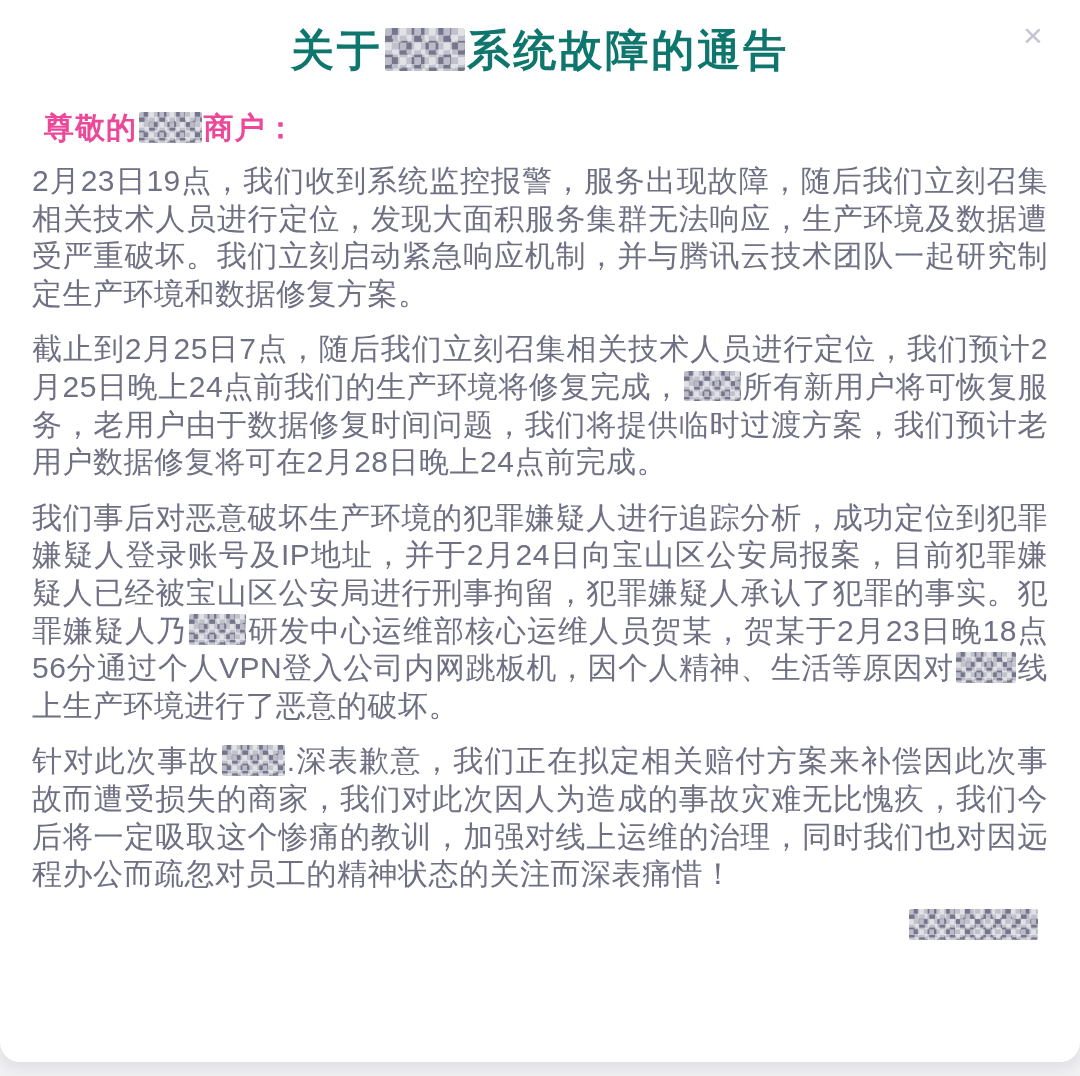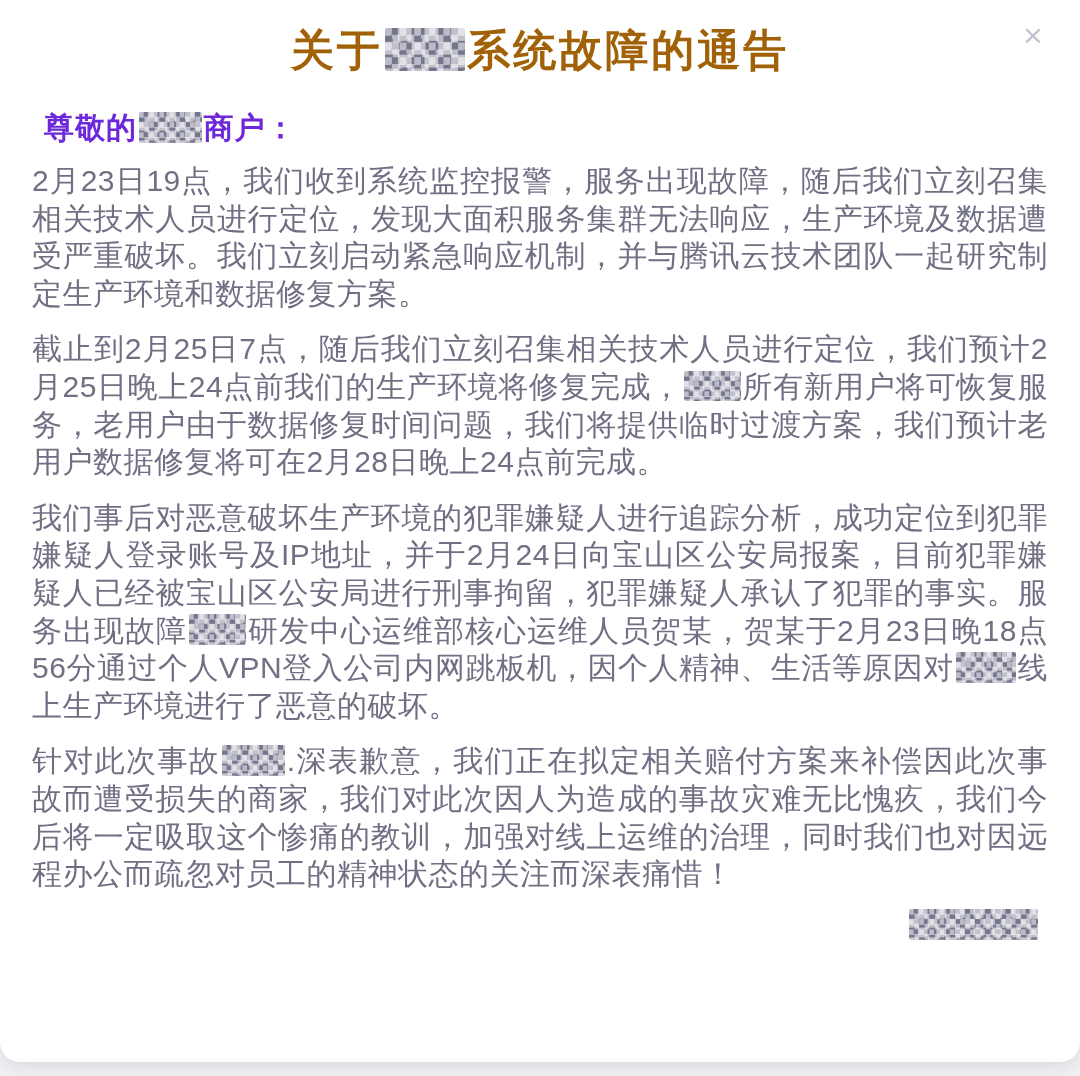"关于 系统故障的通告" .title { color: #a16207 -> #0f766e }
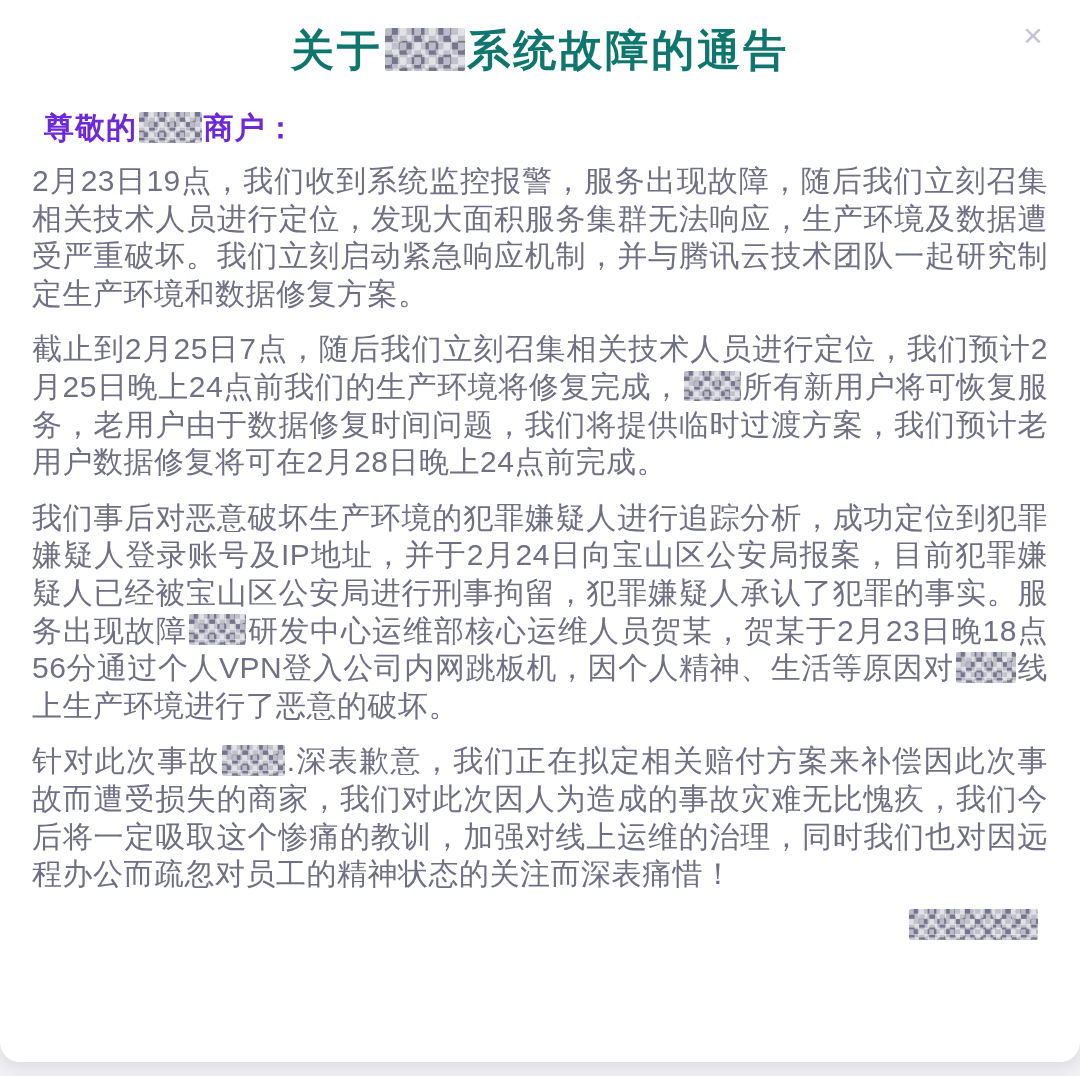"尊敬的 商户：" .greeting { color: #6d28d9 -> #ec4899 }
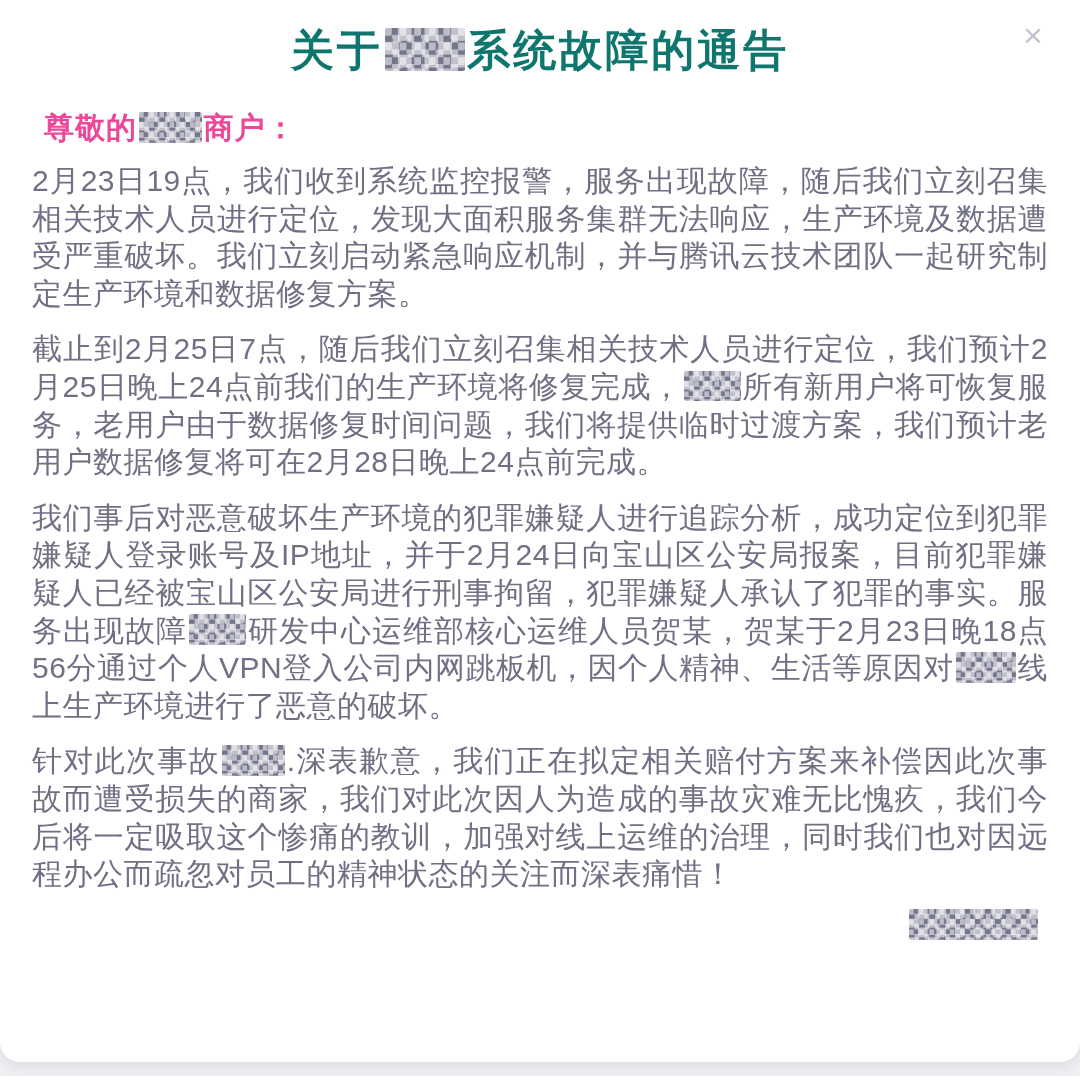"我们事后对恶意破坏生产环境的犯罪嫌疑人进行追踪分析，成功定位到犯罪嫌疑人登录账号" span { text: 服务出现故障 -> 犯罪嫌疑人乃 }
